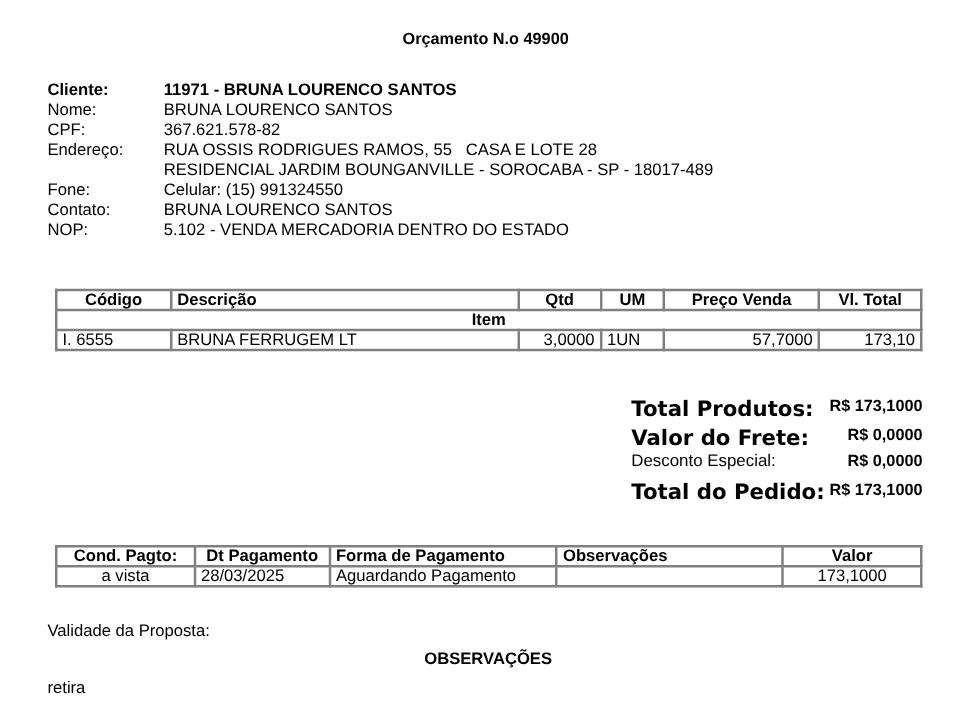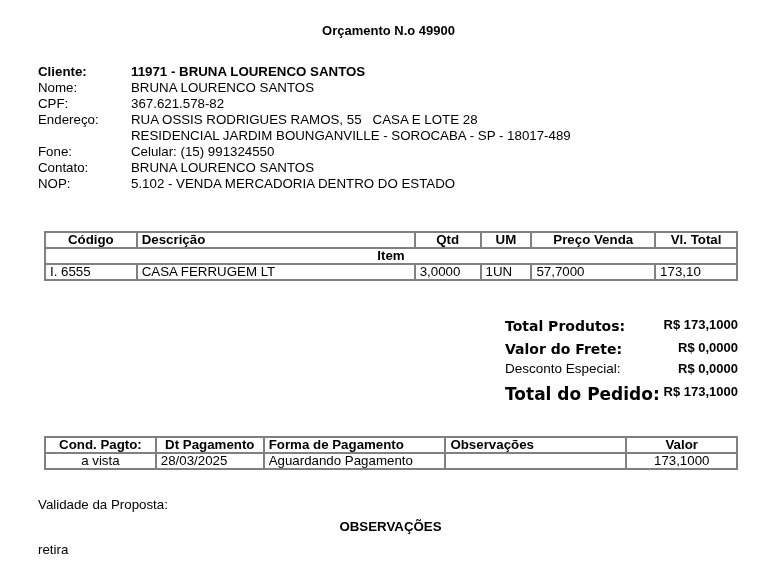"CASA FERRUGEM LT" td.l { text: CASA -> BRUNA }
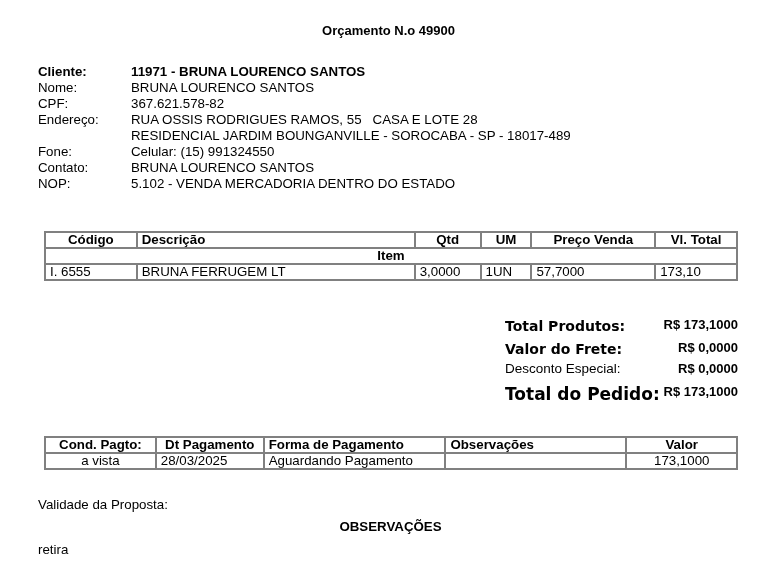"3,0000" .r { text-align: left -> right }
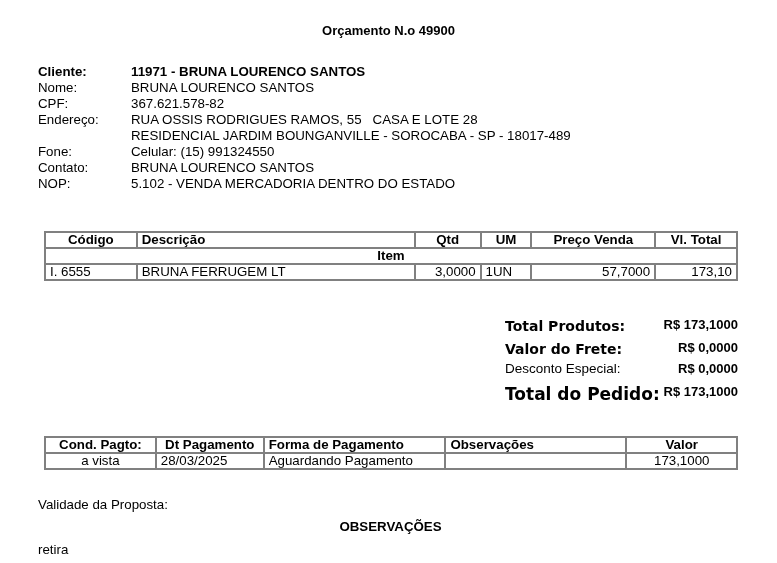"Total Produtos:" .tot-label { font-size: 14px -> 17px }
